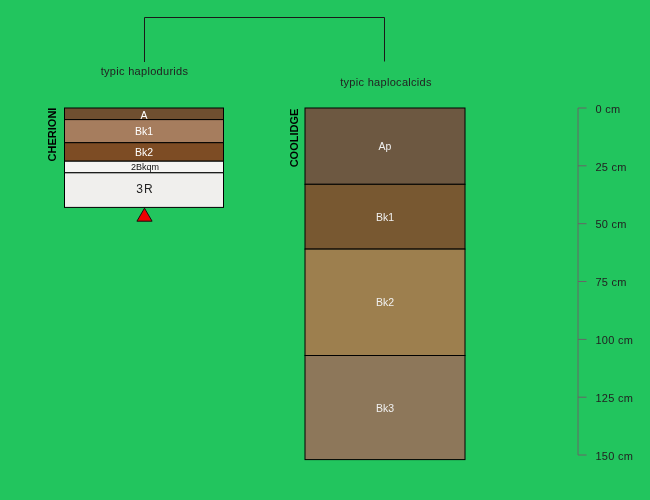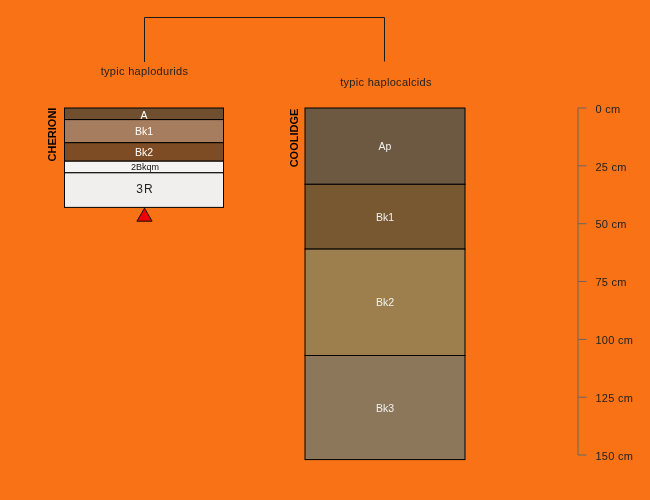"typic haplodurids" #canvas { background: #f97316 -> #22c55e }
